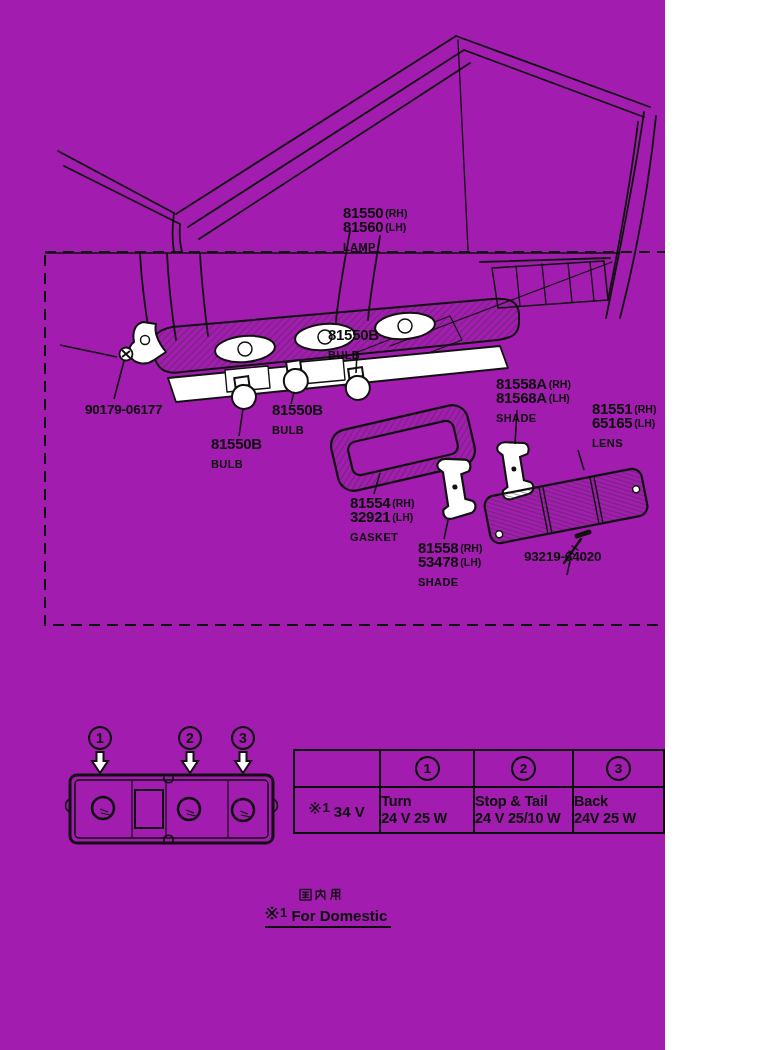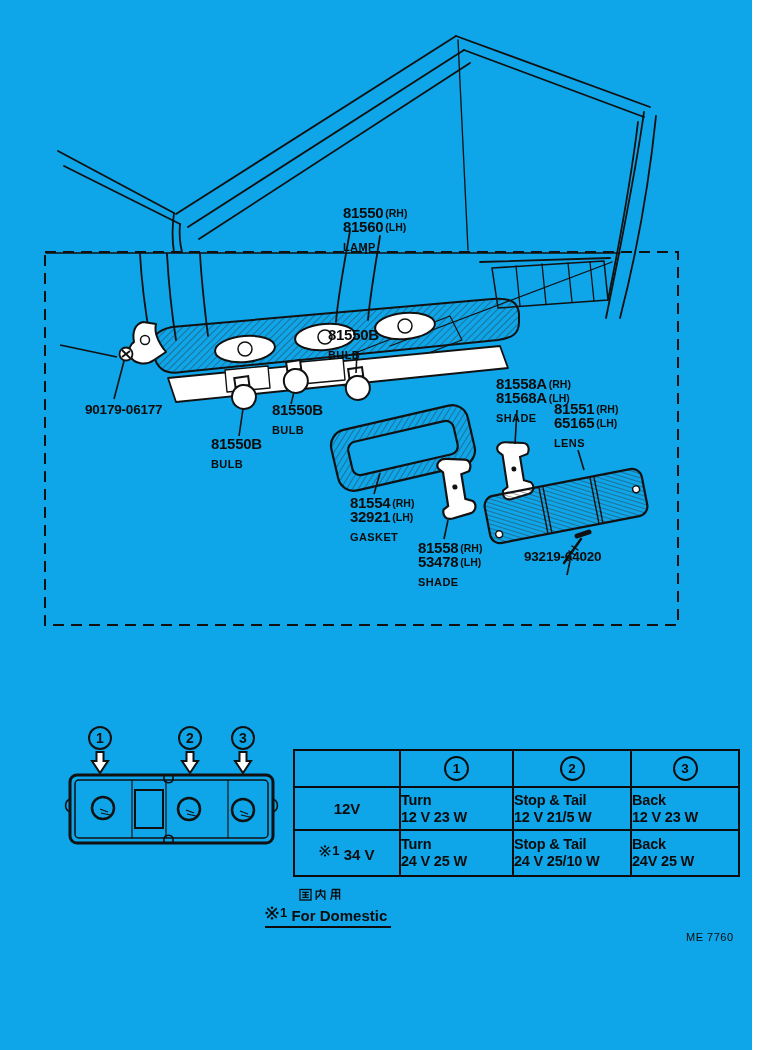"81550 (RH)" .page { background: #0ea5e9 -> #a21caf; width: 752px -> 665px }
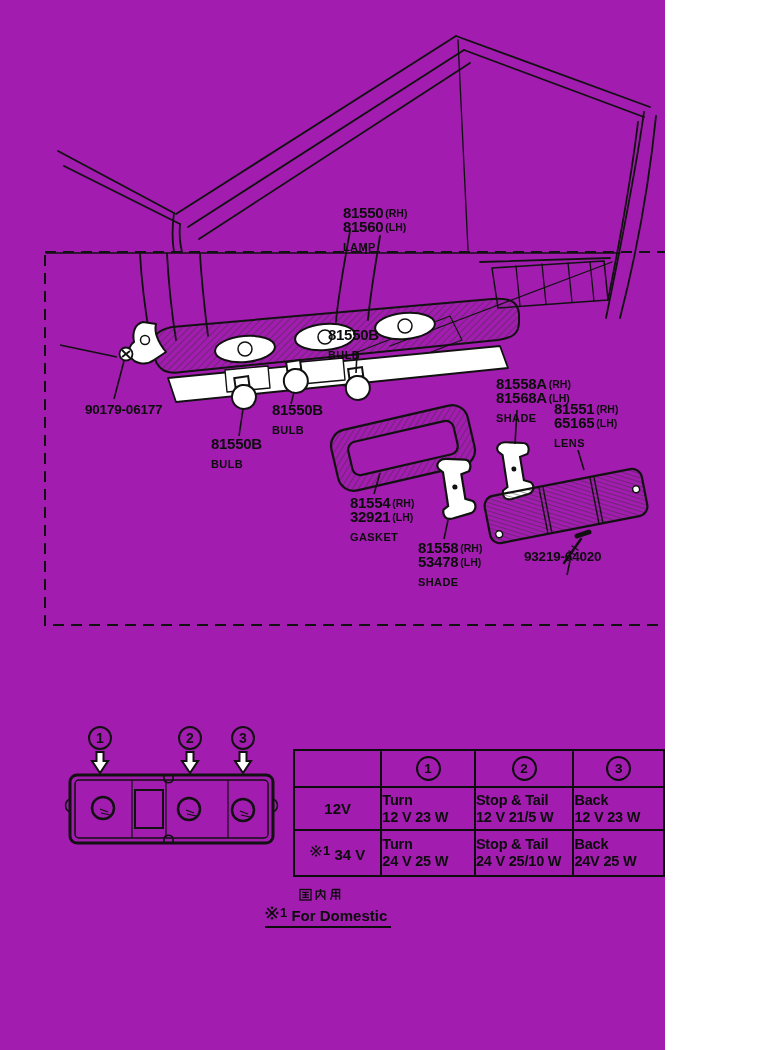"81551 (RH)" div.part-label { left: 554px -> 592px }
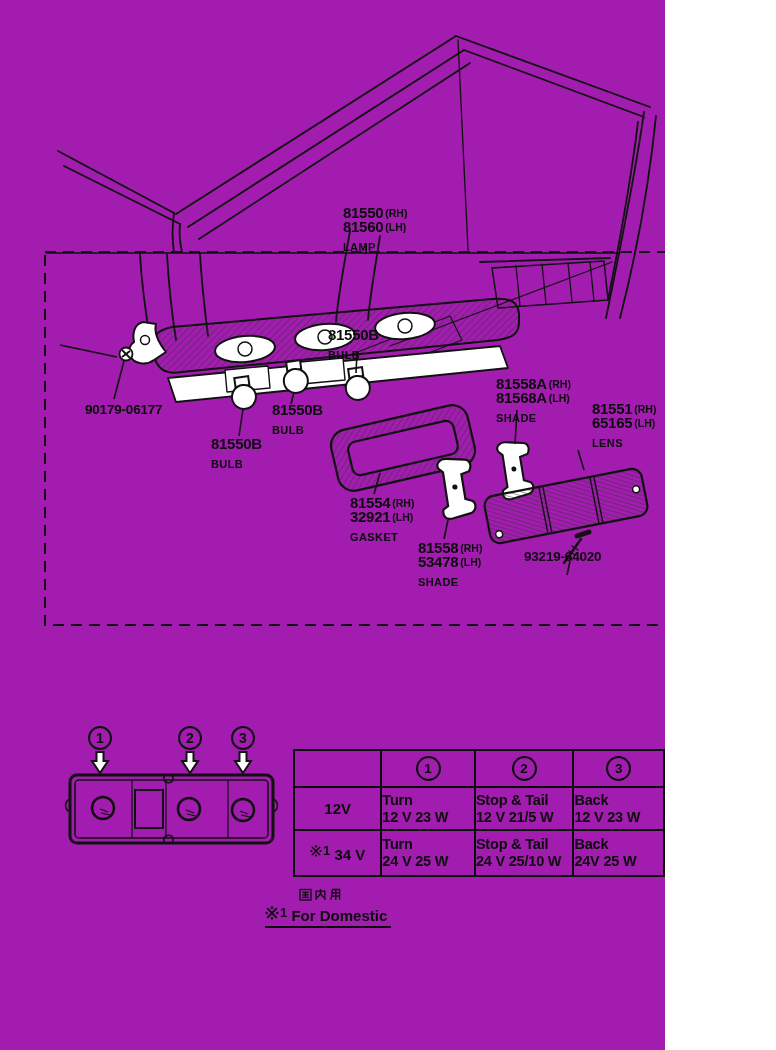"12V" tr { html: <tr> <td><span>12V</span></td> <td> <div>Turn</div> <div>12 V 23 W</div> </td> <td> <div>Stop &amp; Tail</div> <div>12 V 21/5 W</div> </td> <td> <div>Back</div> <div>12 V 23 W</div> </td> </tr> -> none }
